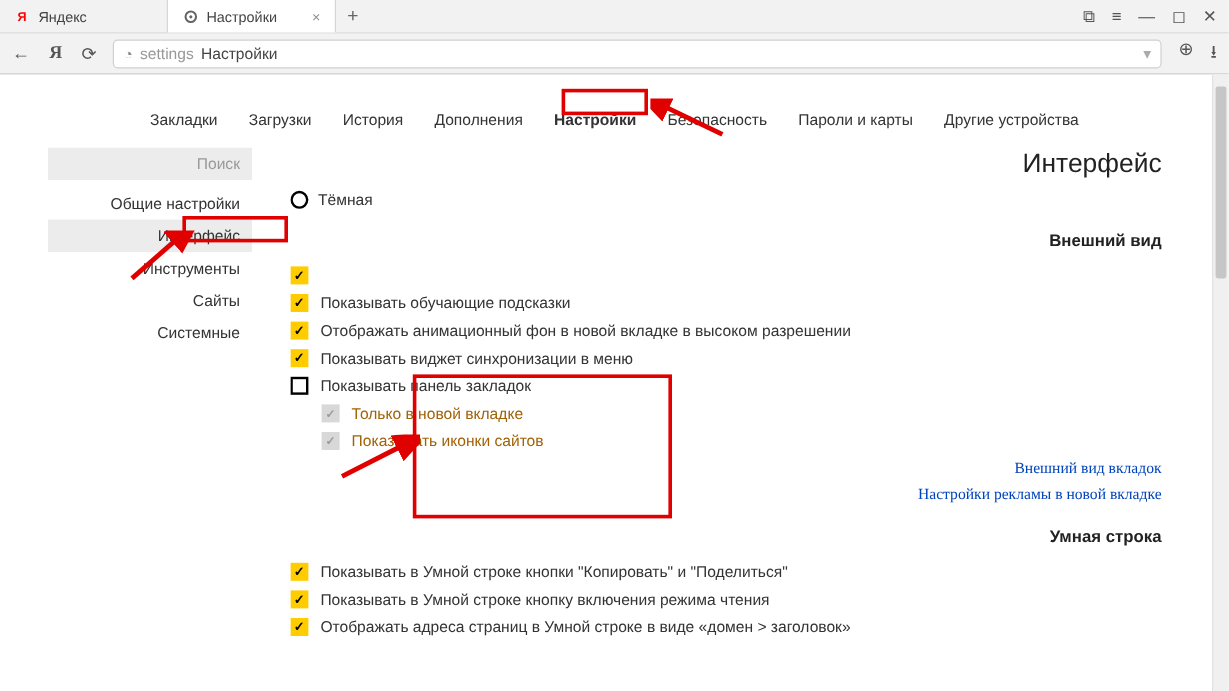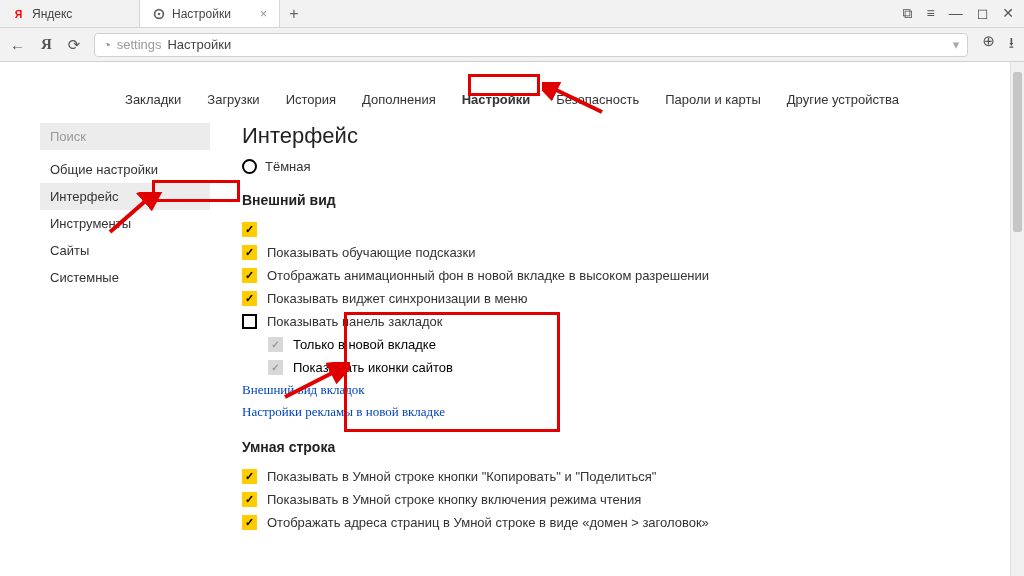"Поиск" .settings-body { text-align: none -> right }
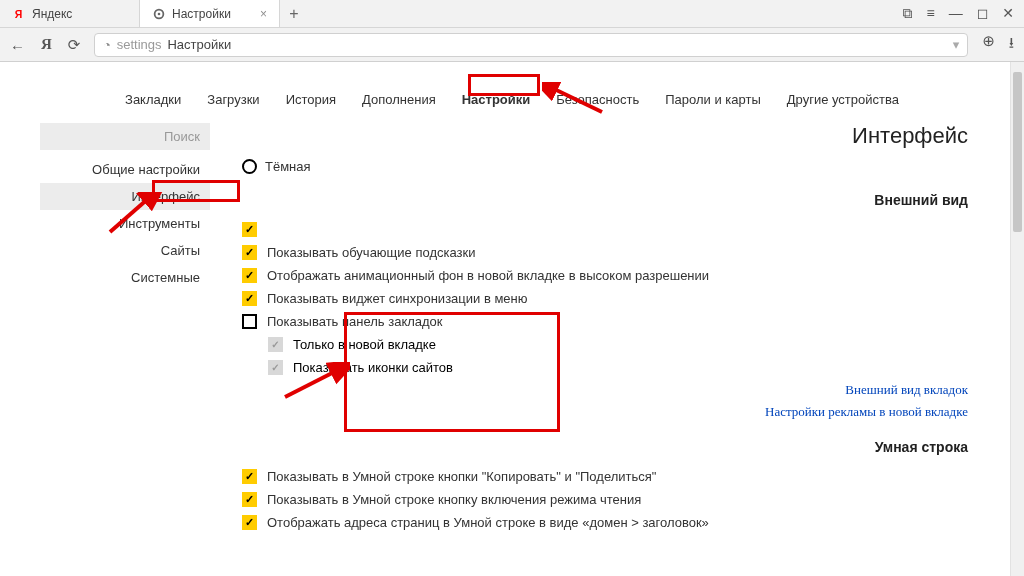"Только в новой вкладке" .nested .check-row { color: #000000 -> #a16207 }
